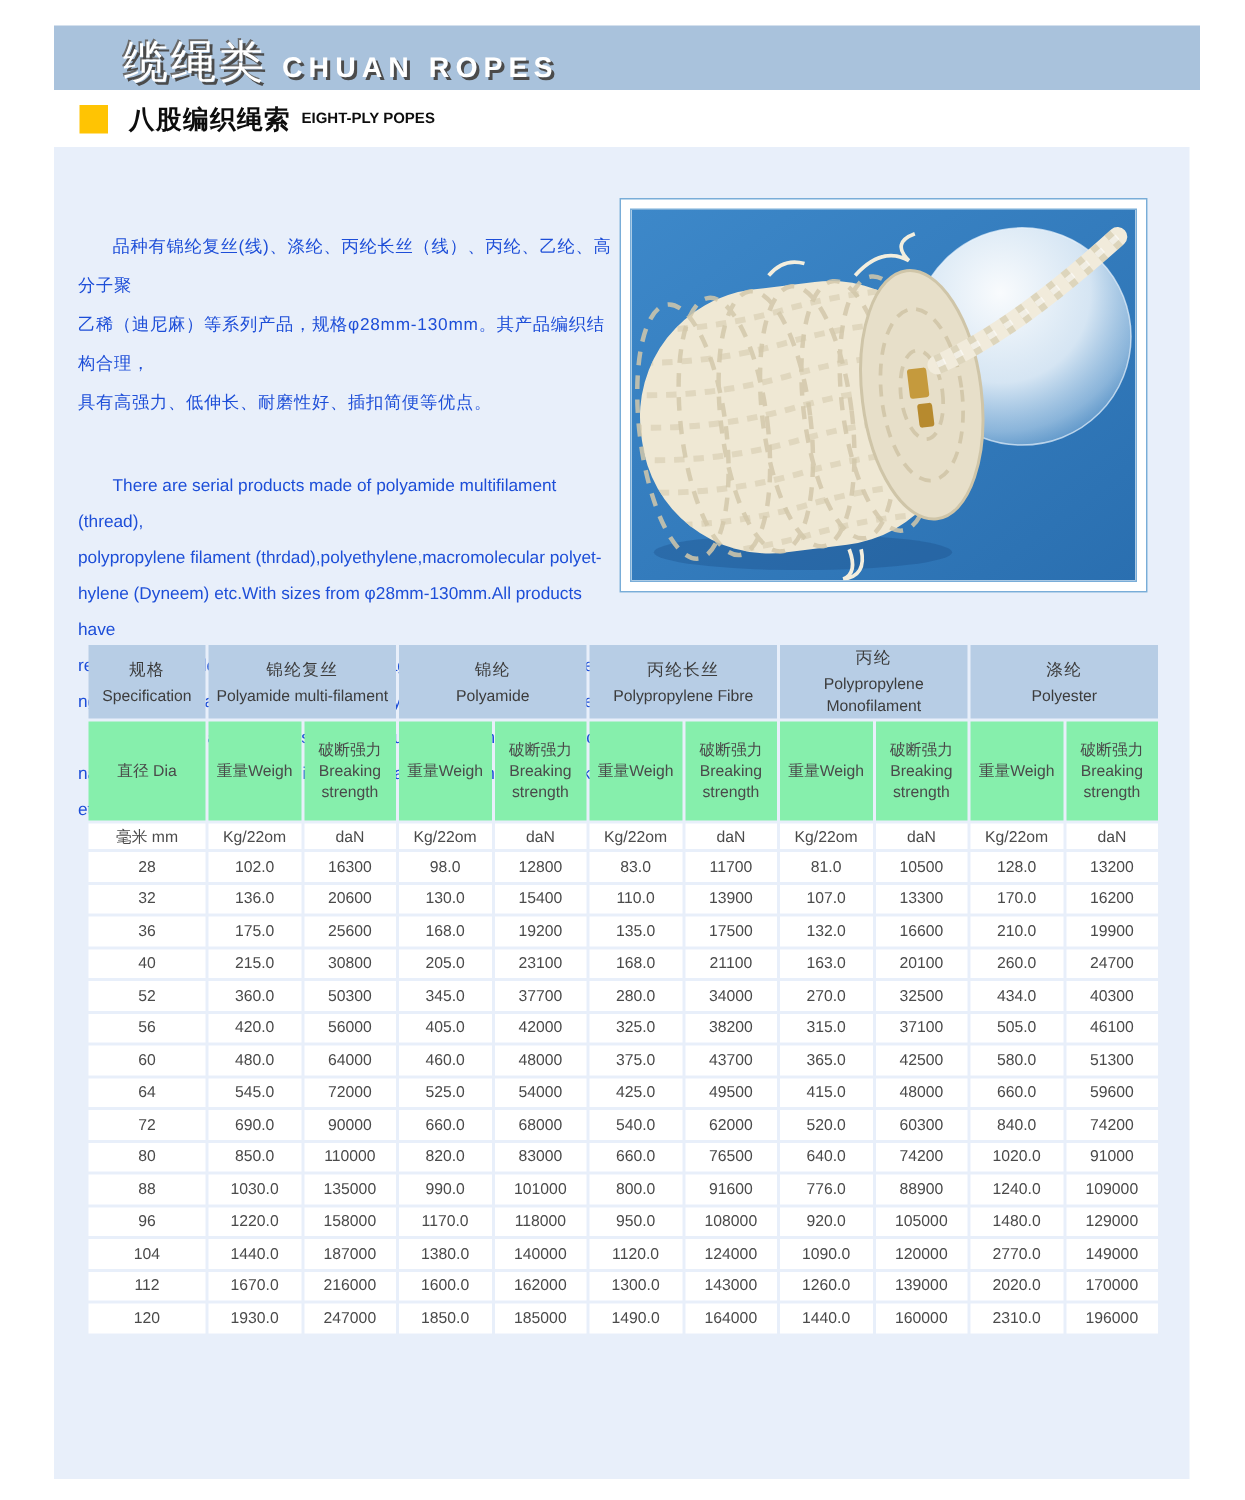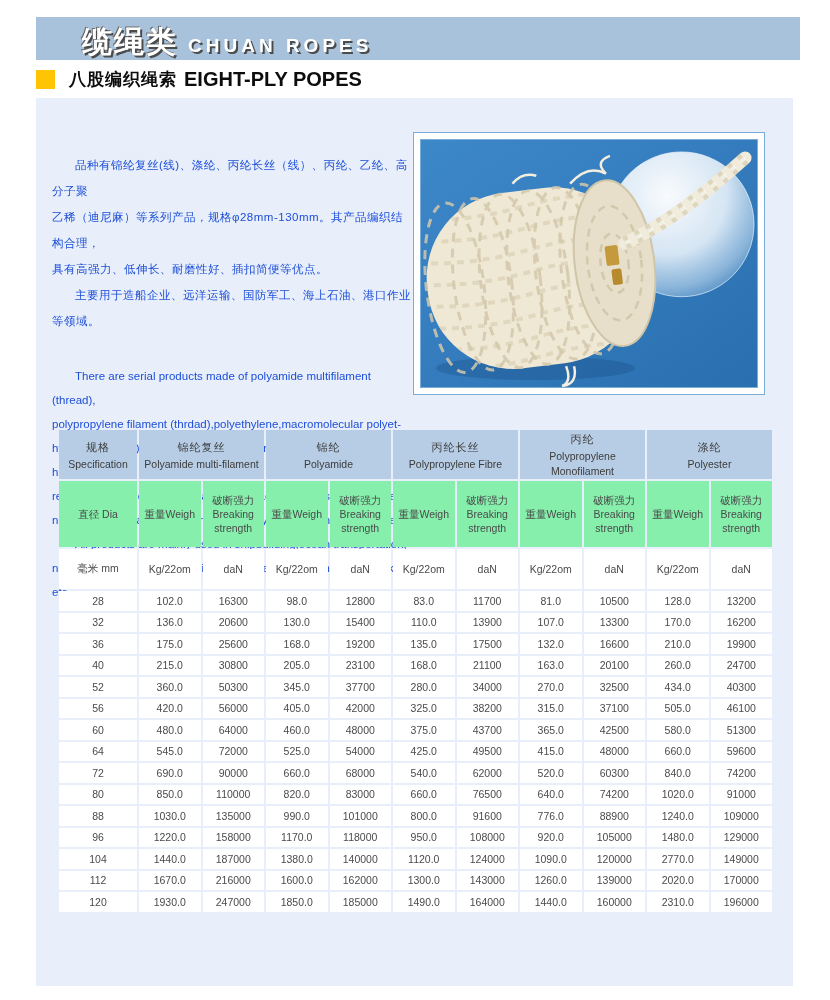"缆绳类" .band-zh { font-weight: bold -> normal }
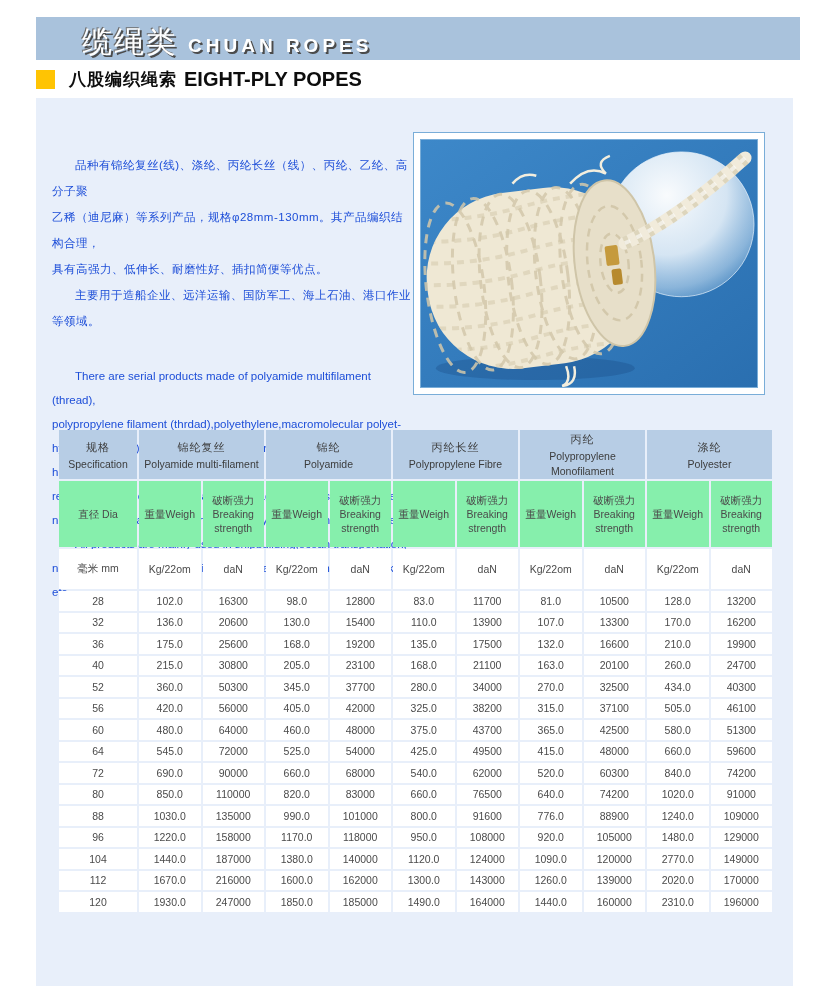"八股编织绳索" .subtitle { left: 36px -> 53px }
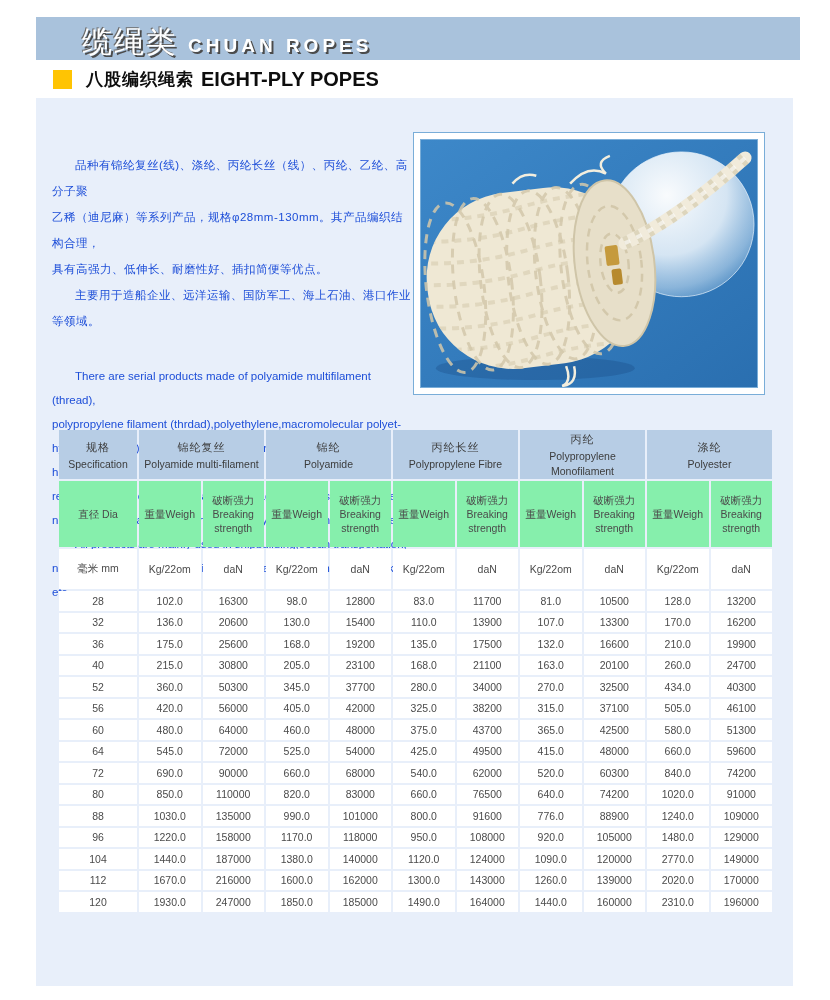"EIGHT-PLY POPES" .sub-en { font-size: 20px -> 10px }
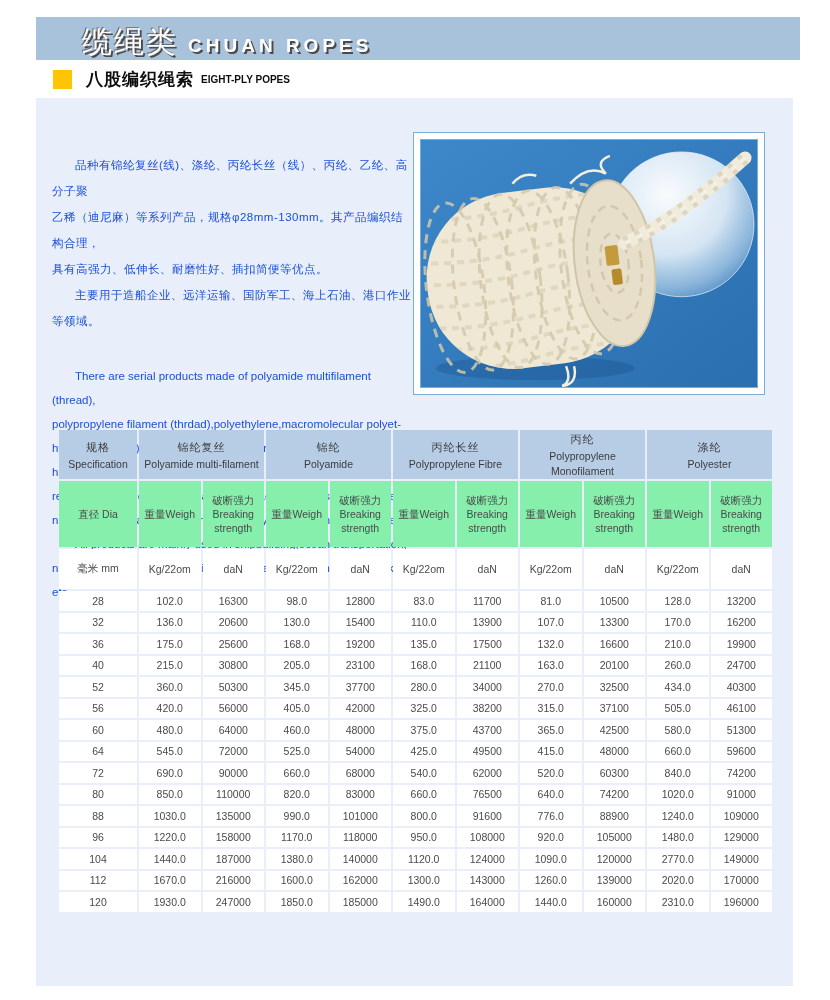"主要用于造船企业、远洋运输、国防军工、海上石油、港口作业等领域。" p.zh { html: <p>主要用于造船企业、远洋运输、国防军工、海上石油、港口作业等领域。</p> -> none }
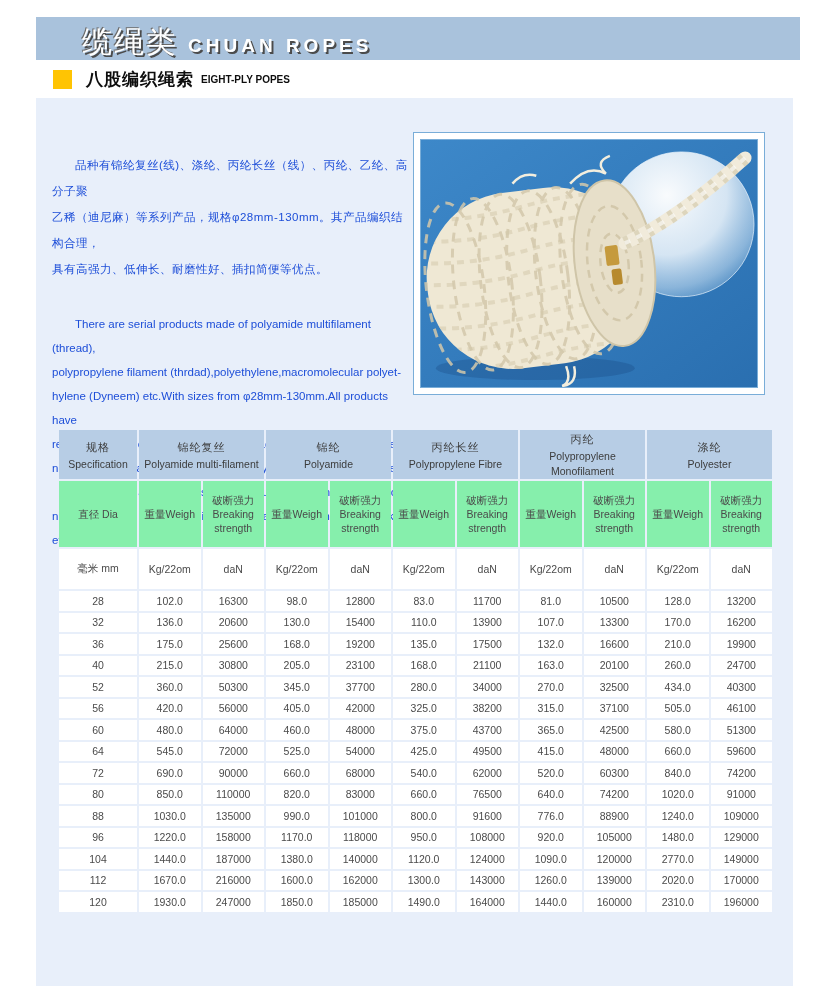"毫米 mm" .spec-table thead tr.r3 td { height: 40px -> 17px }
